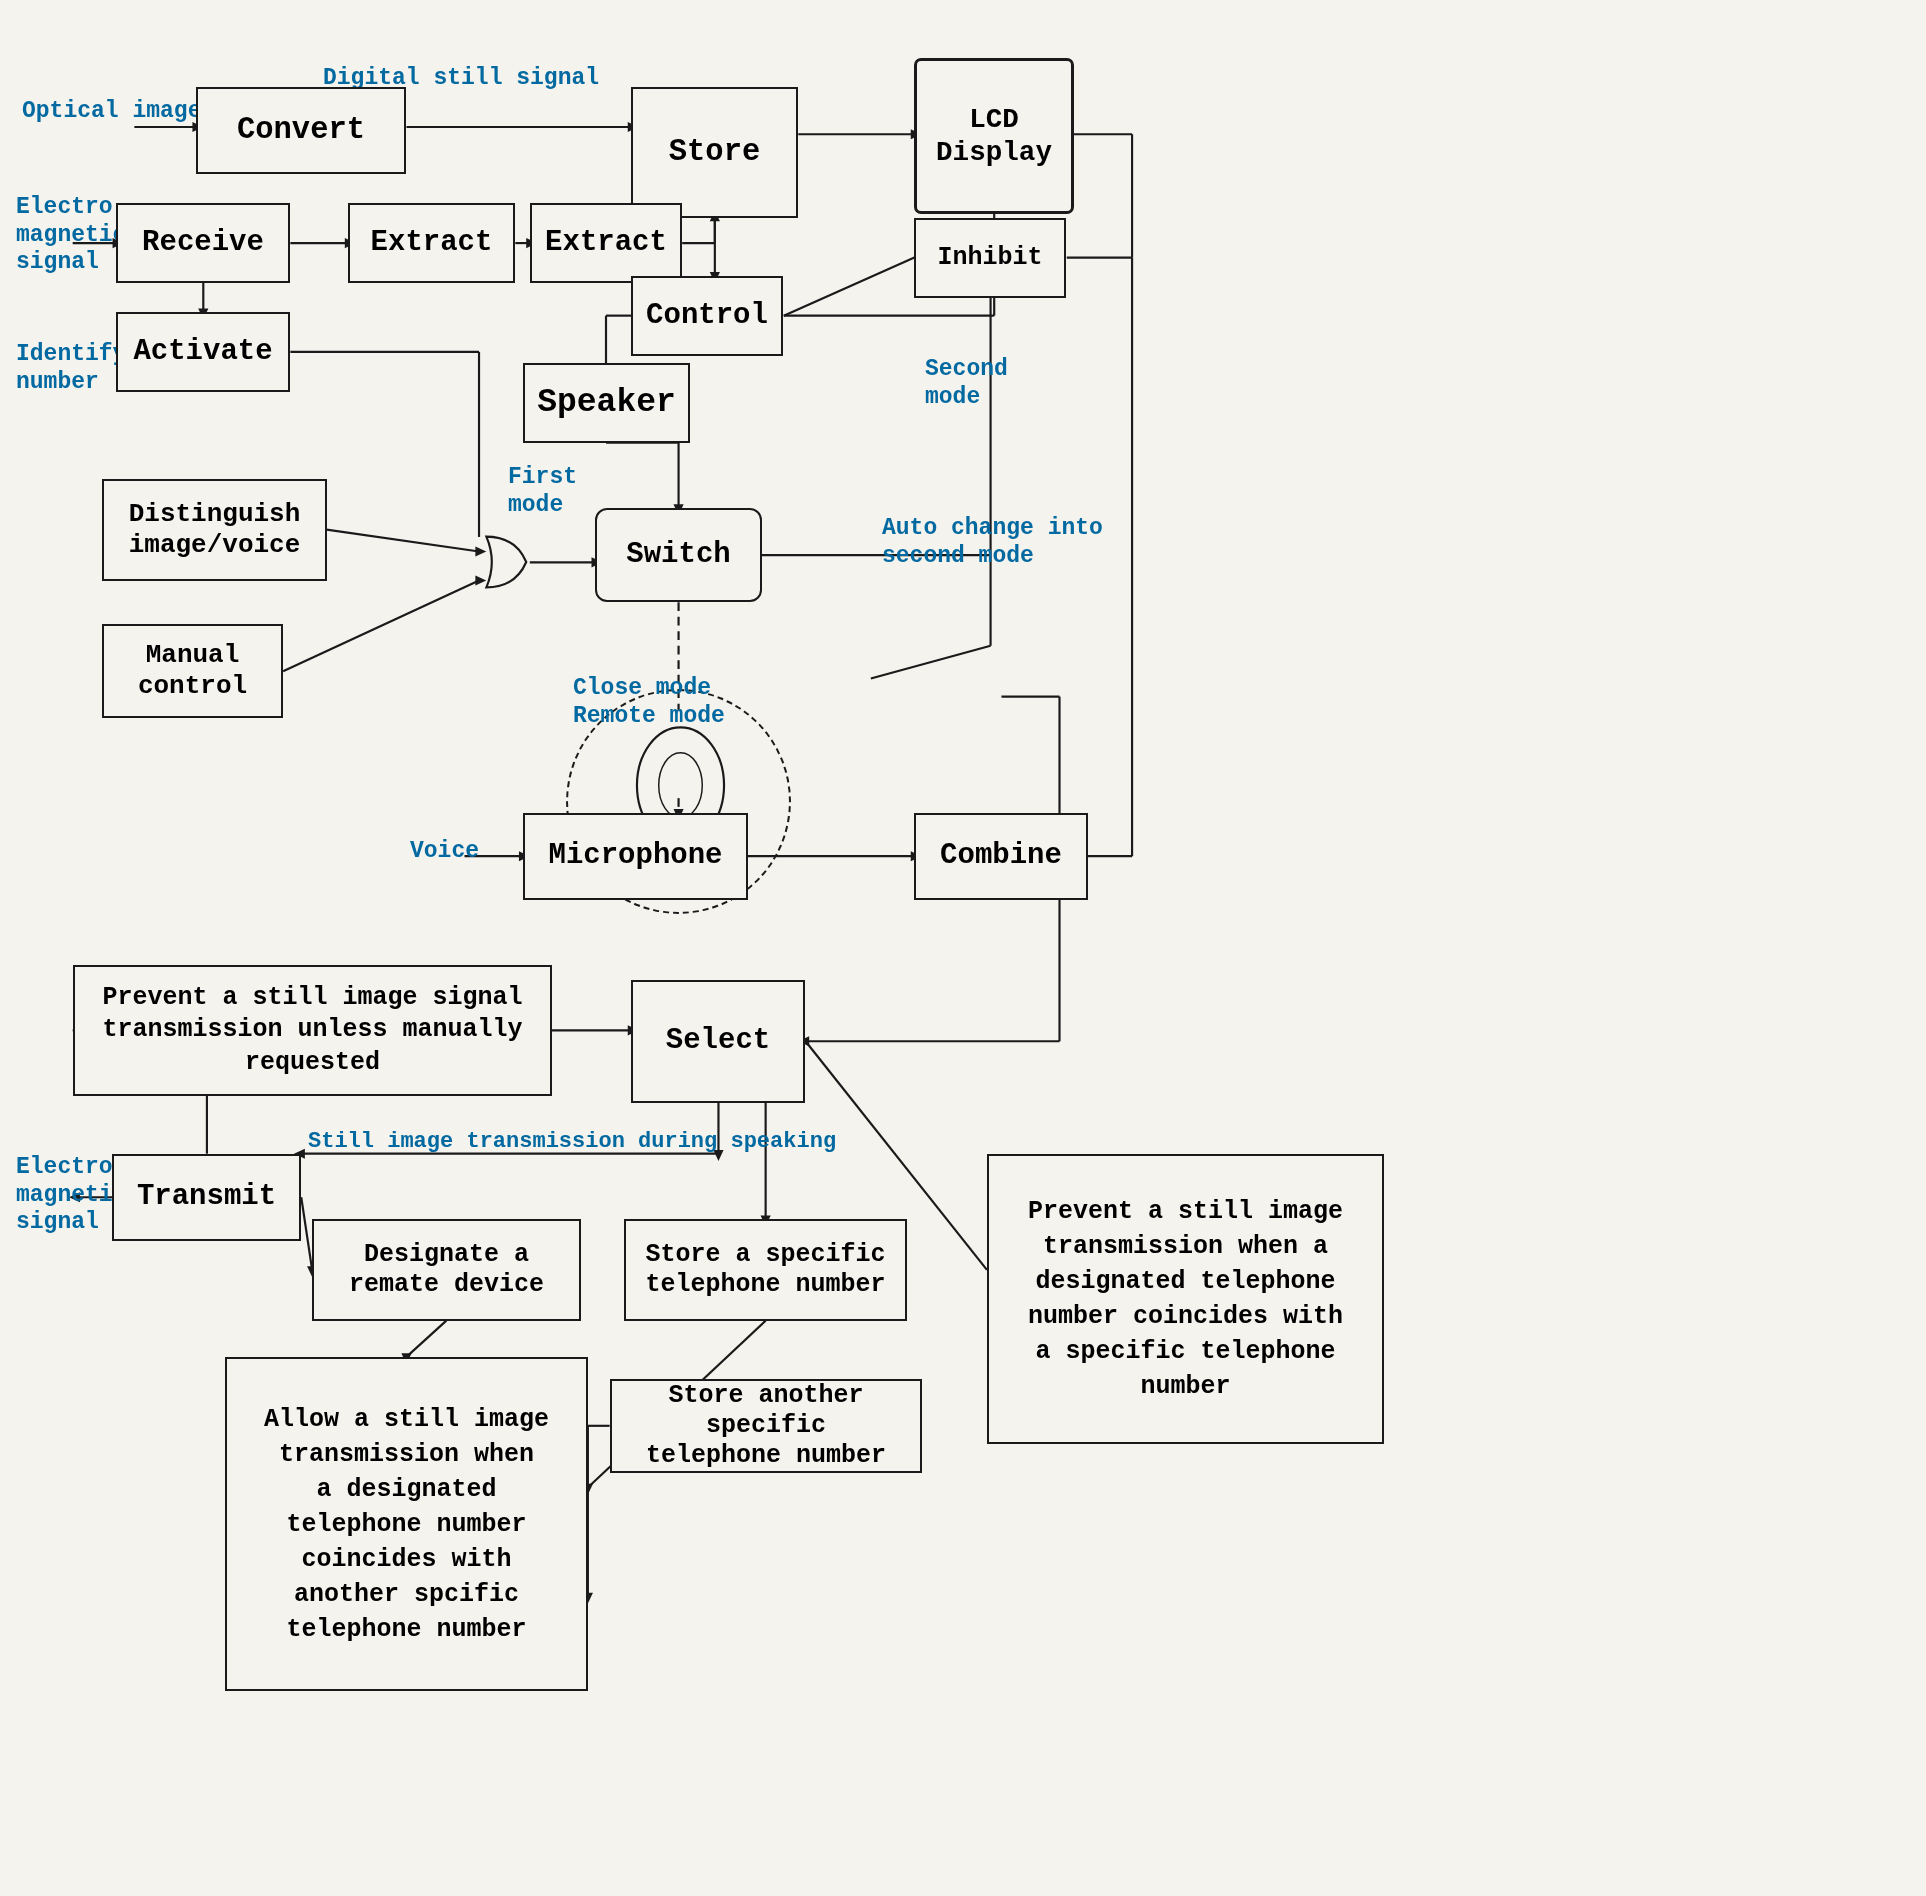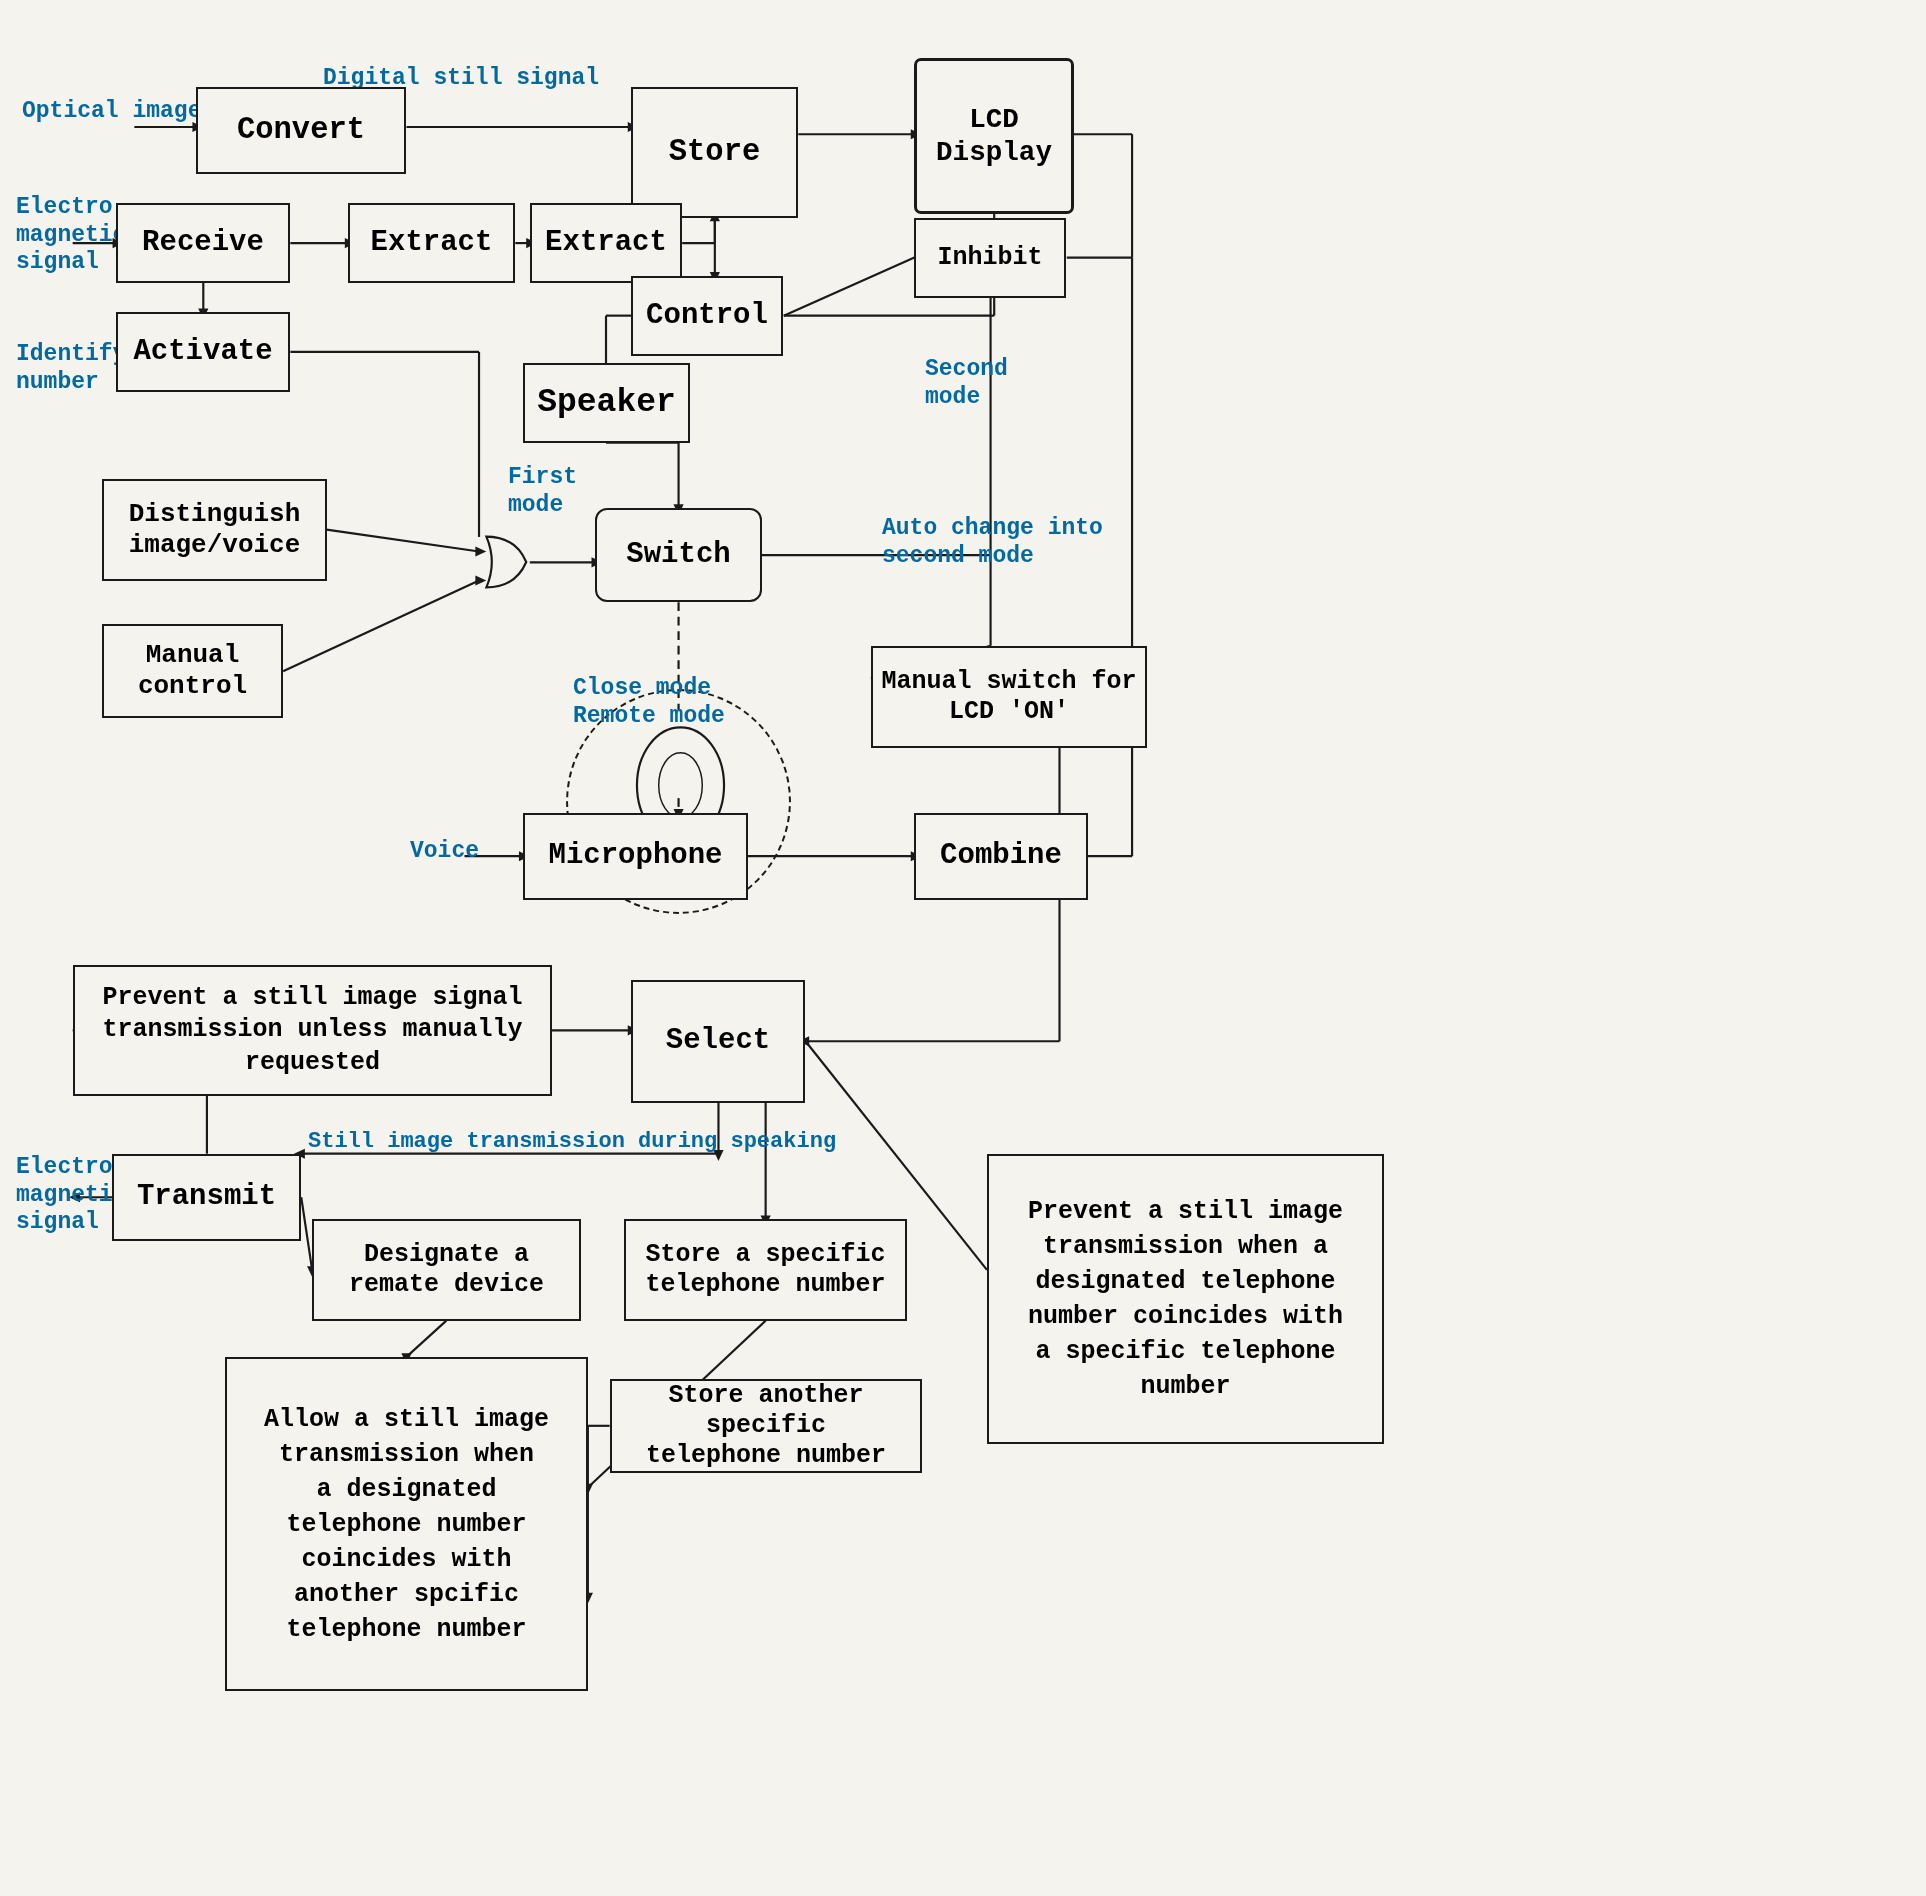"Manual switch for" div.box { html: <div> <span>Manual switch for<br>LCD 'ON'</span> </div> -> none }
